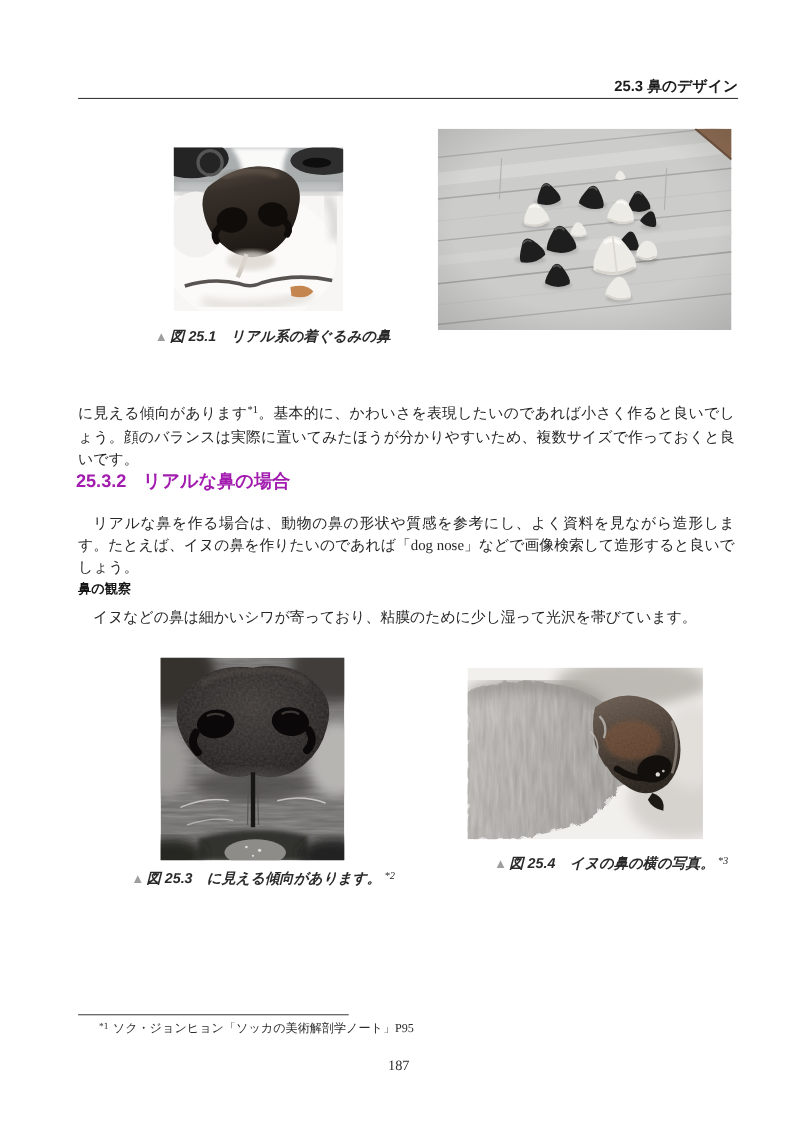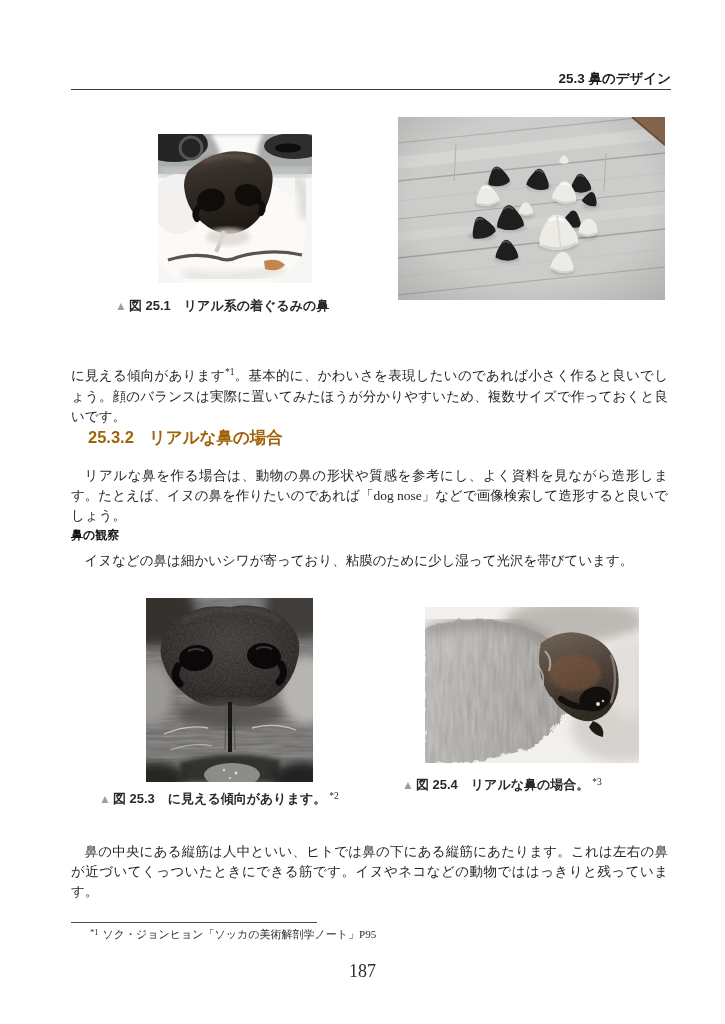"▲ 図 25.1 リアル系の着ぐるみの鼻" .caption { font-style: none -> italic; text-align: left -> right }
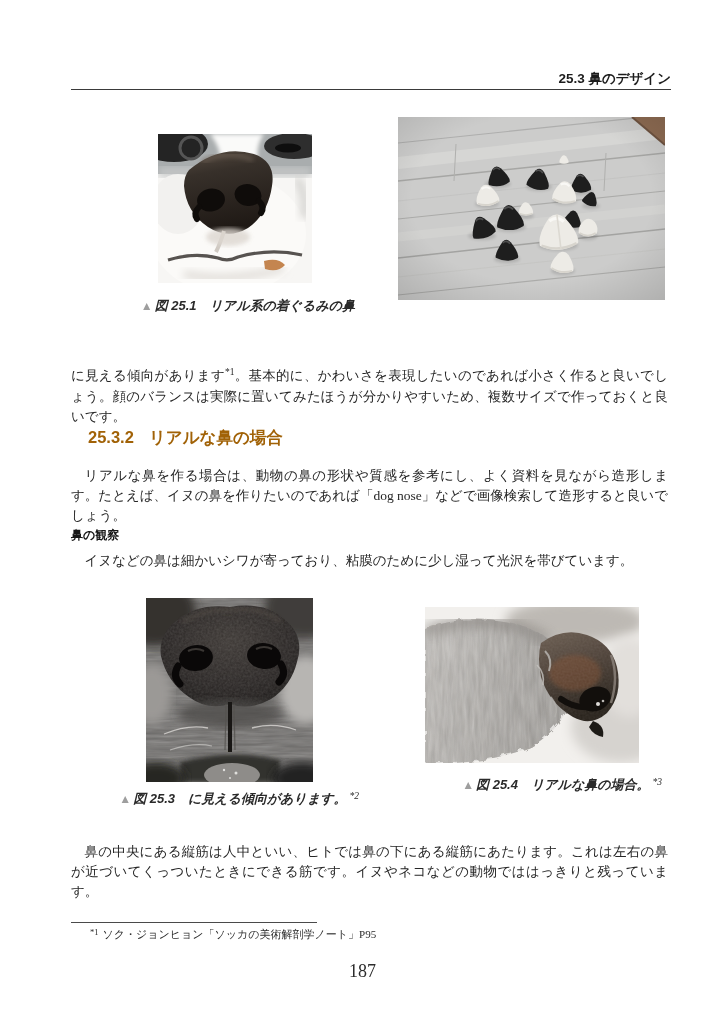"25.3.2 リアルな鼻の場合" .h2 { color: #a16207 -> #a21caf; left: 88px -> 69px }
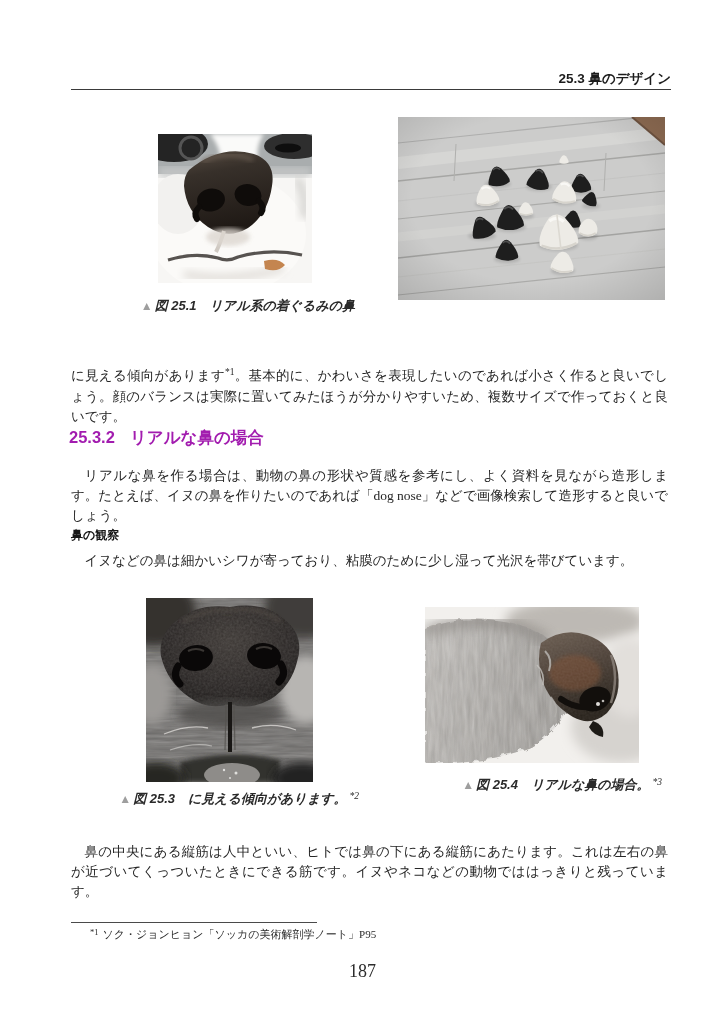"リアルな鼻の場合。" span { text: リアルな鼻の場合 -> イヌの鼻の横の写真 }
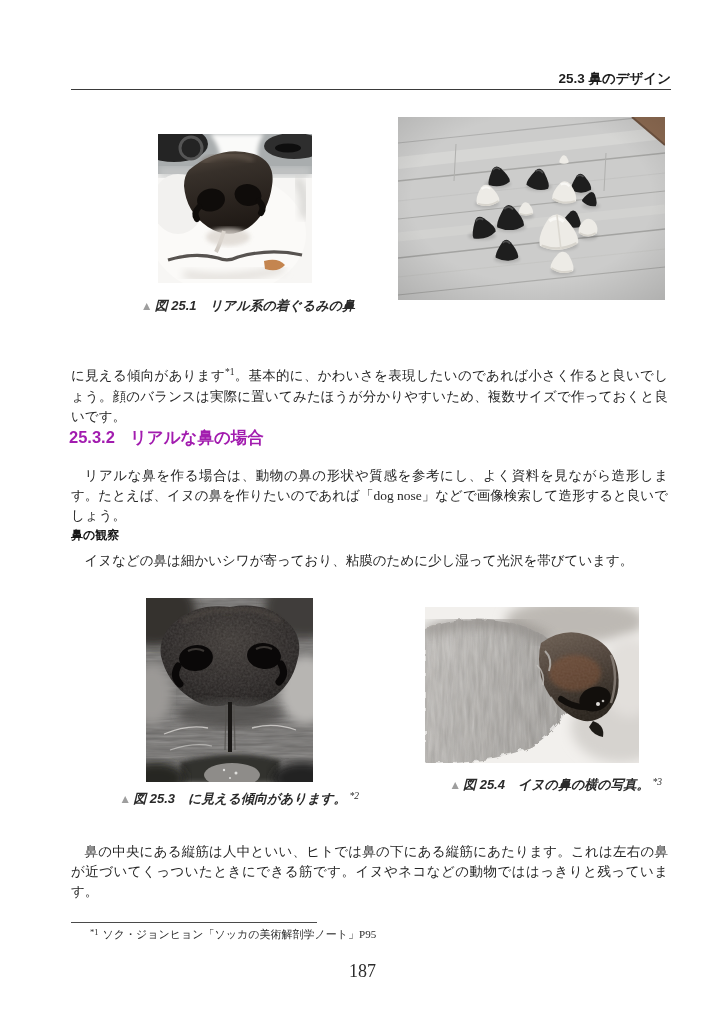"鼻の中央にある縦筋は人中といい、ヒトでは鼻の下にある縦筋にあたります。これは左右" p.abs { html: <p>鼻の中央にある縦筋は人中といい、ヒトでは鼻の下にある縦筋にあたります。これは左右の鼻が近づいてくっついたときにできる筋です。イヌやネコなどの動物でははっきりと残っています。</p> -> none }
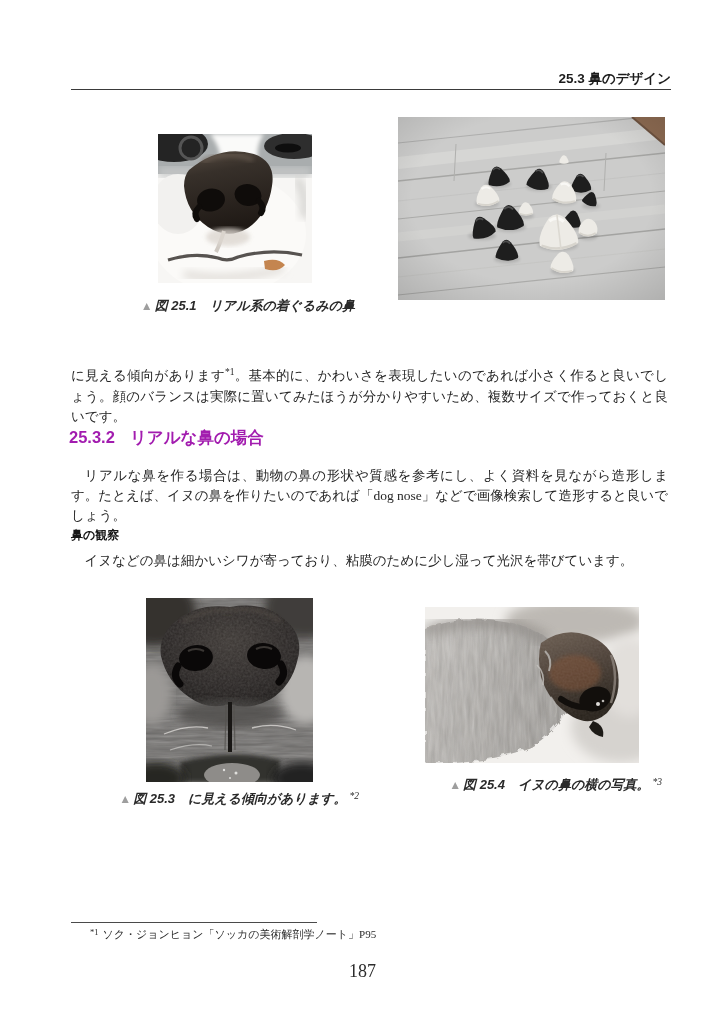"187" .page-number { font-size: 18px -> 13px }
